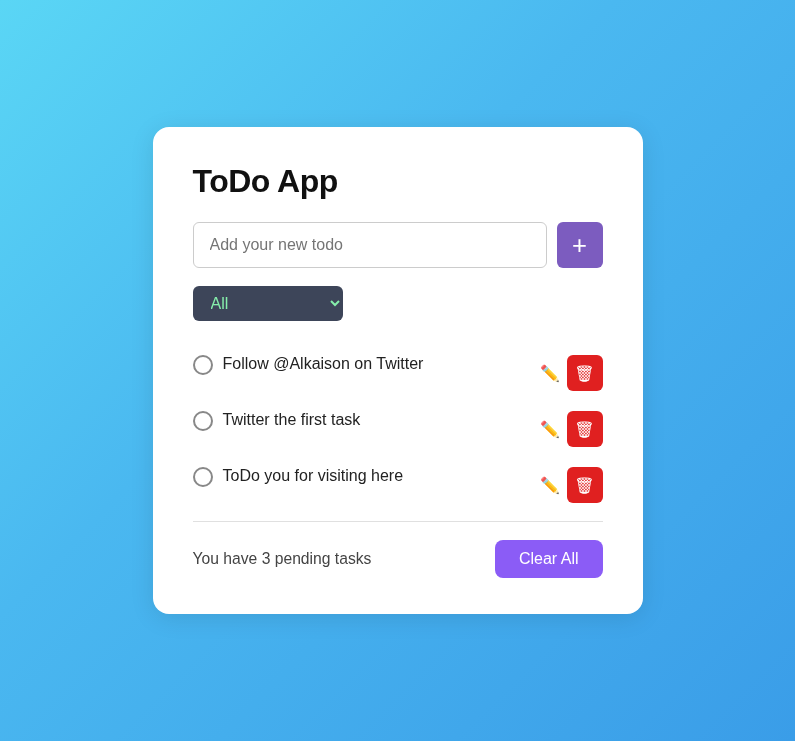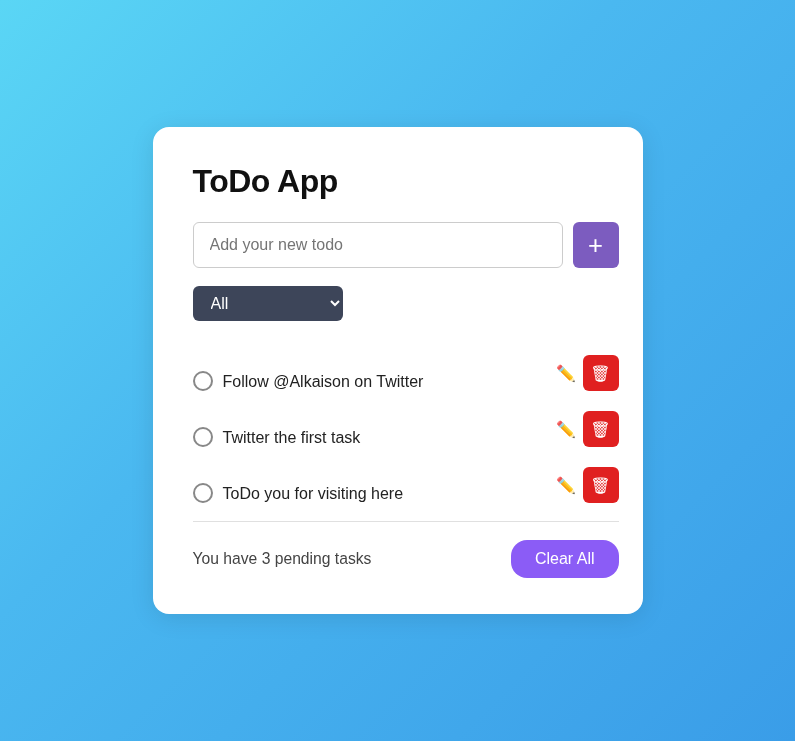"ToDo App" .card { padding: 36px 24px 36px 40px -> 36px 40px 36px 40px }
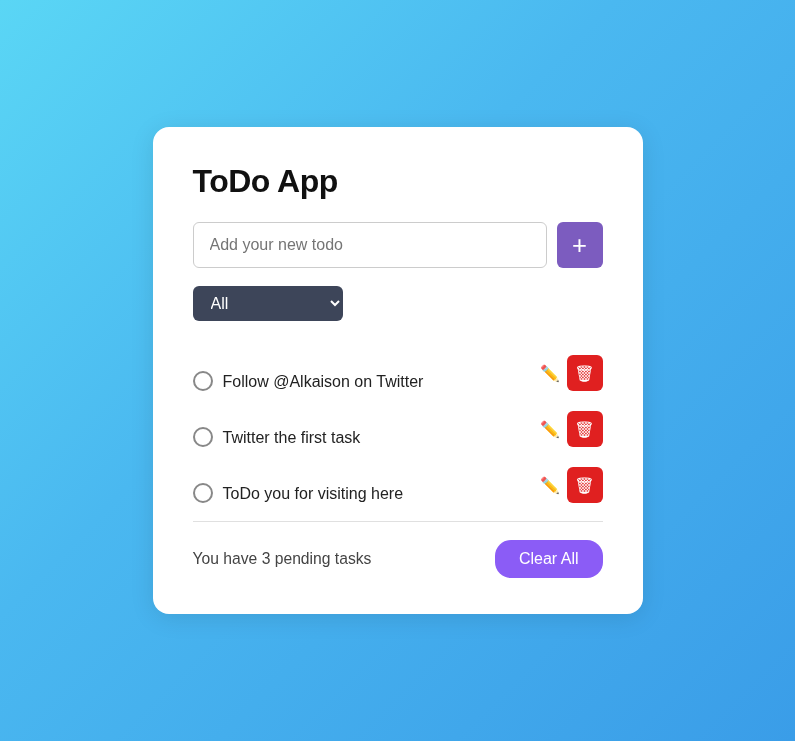"All" .filter-select { color: #ffffff -> #86efac }
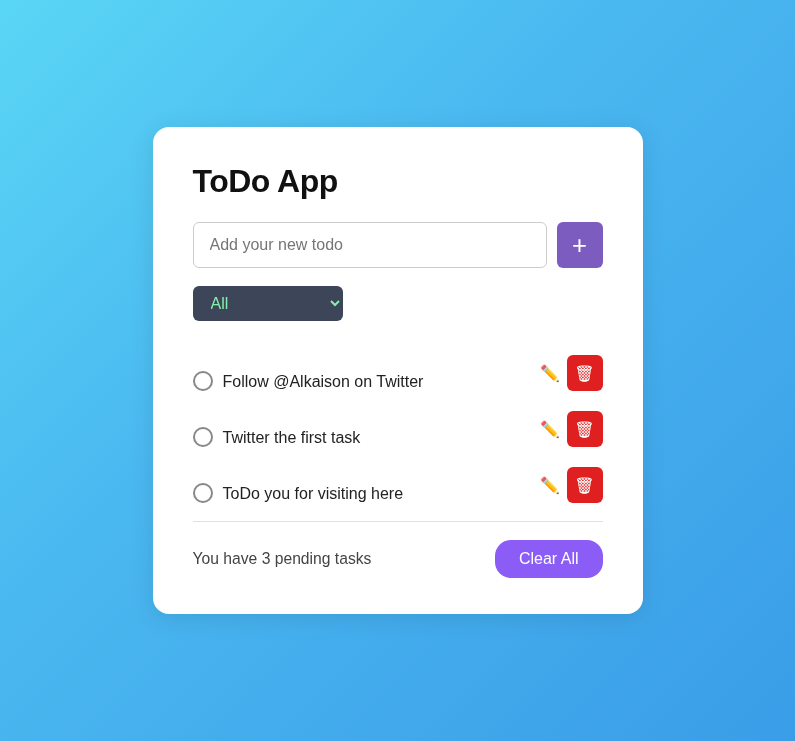"Follow @Alkaison on Twitter" .todo-item { align-items: flex-end -> flex-start }
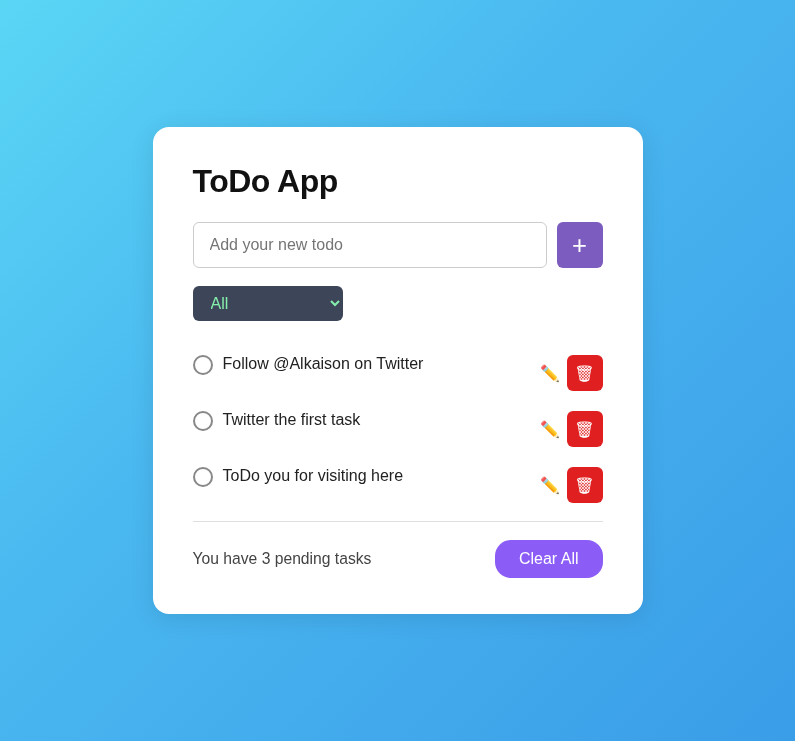"Clear All" .clear-all-btn { border-radius: 16px -> 8px }
